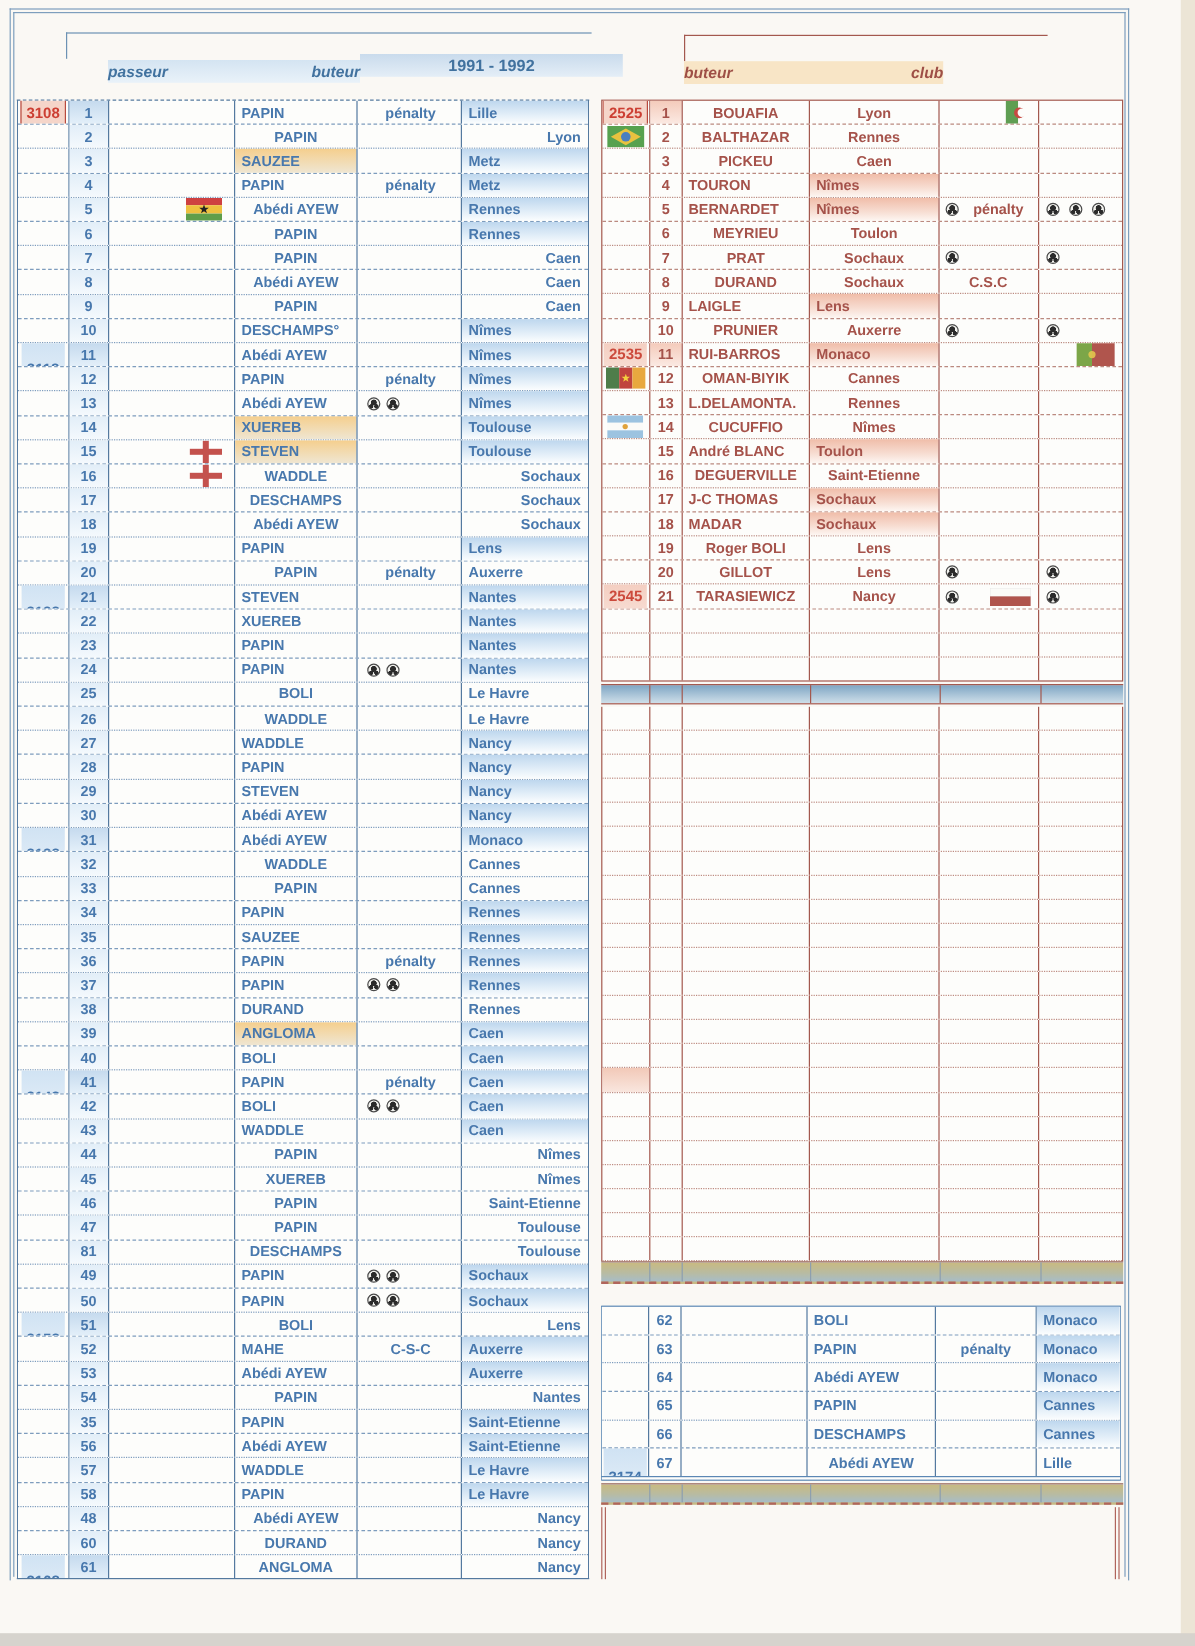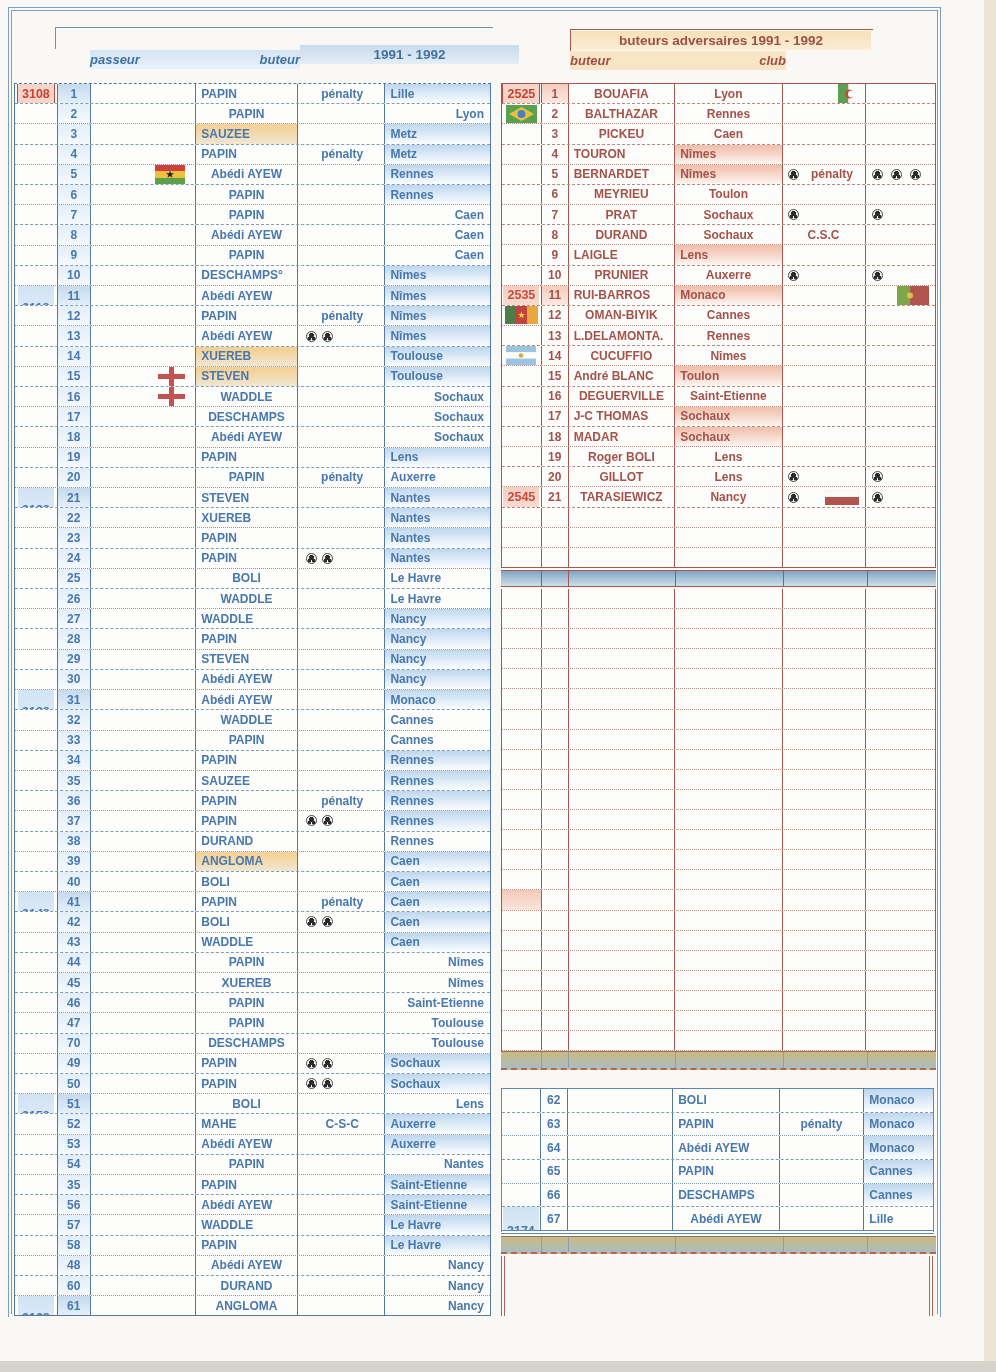"buteurs adversaires 1991 - 1992" div.band { html: <div>buteurs adversaires 1991 - 1992</div> -> none }
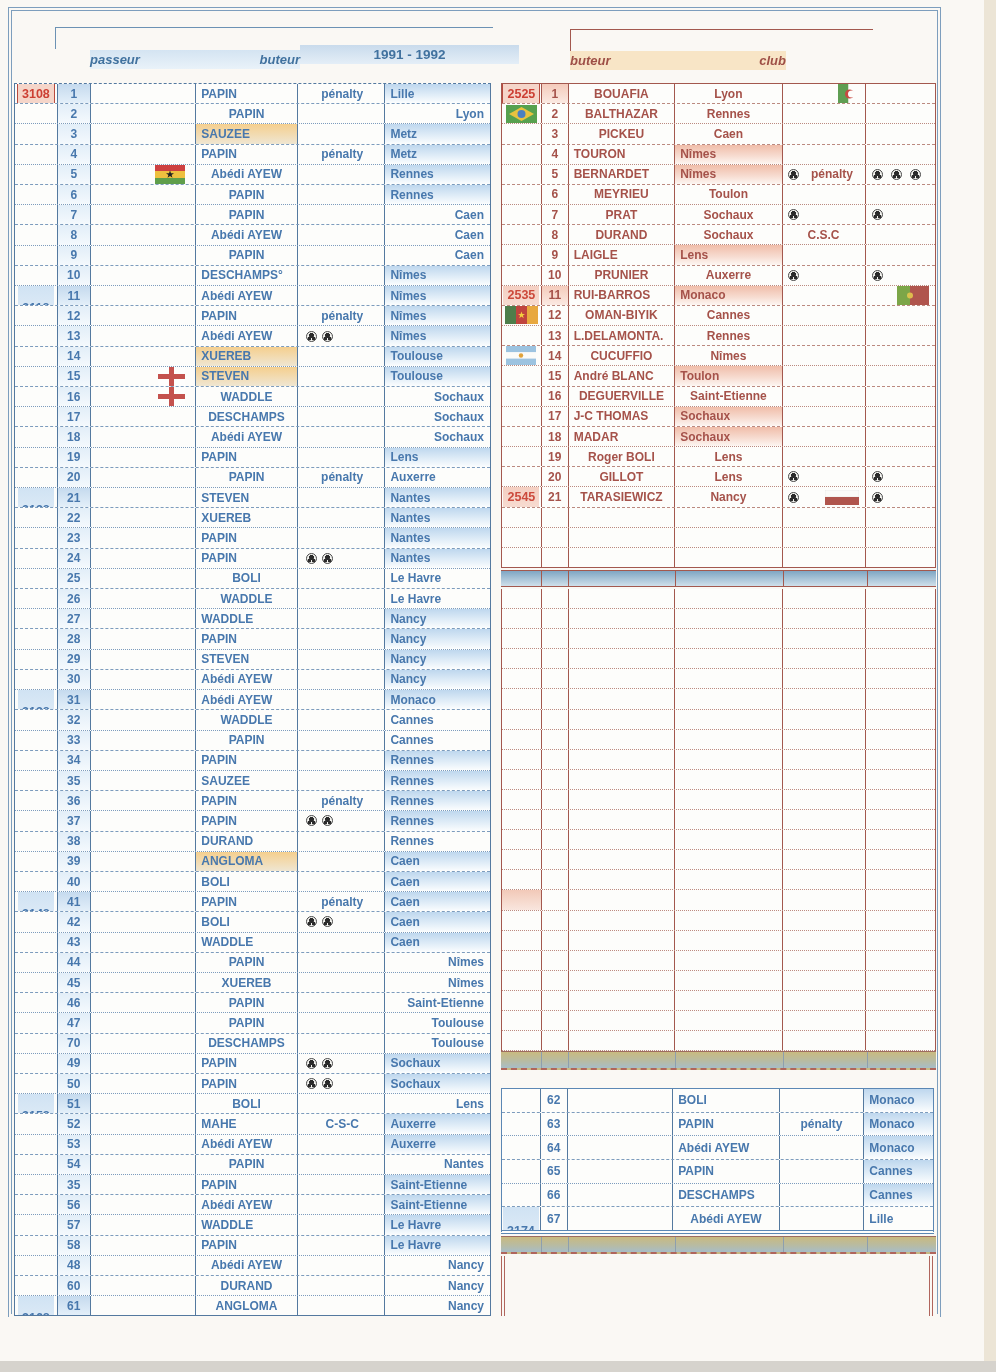"70" div.cell { text: 70 -> 81 }
